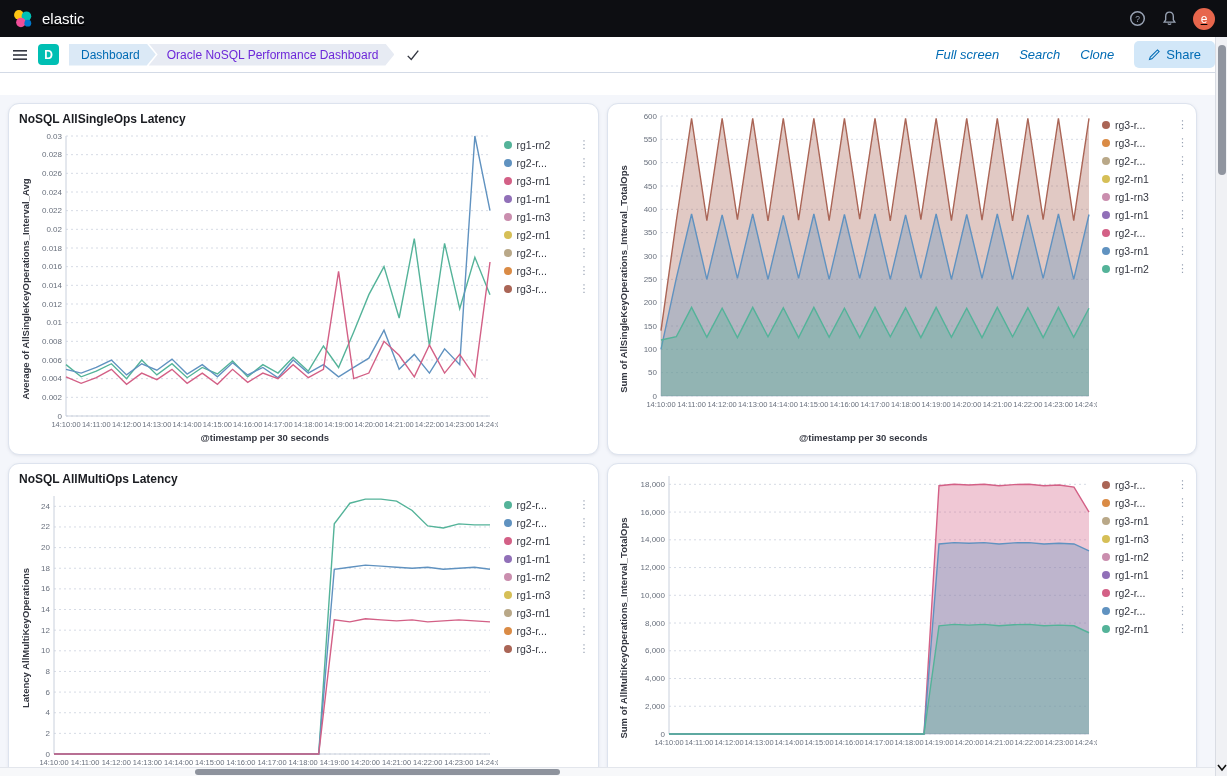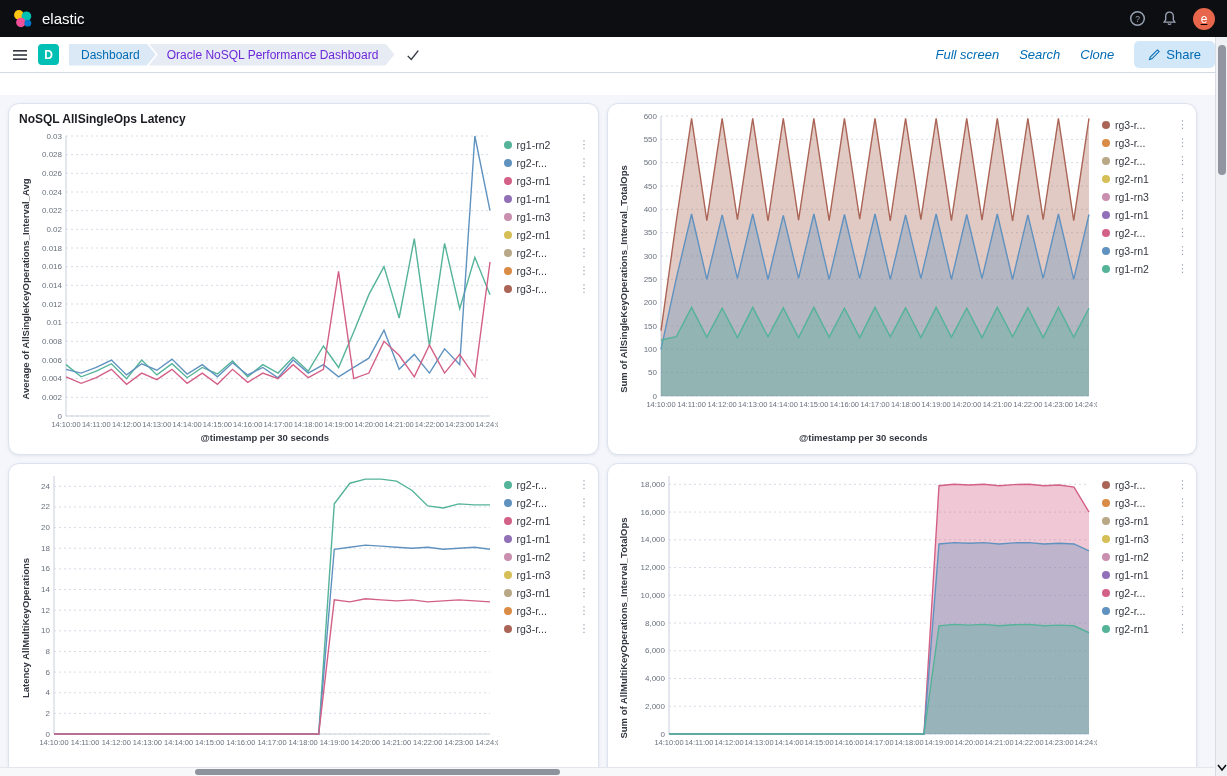"NoSQL AllMultiOps Latency" div.panel-title { html: none -> <div>NoSQL AllMultiOps Latency</div> }
